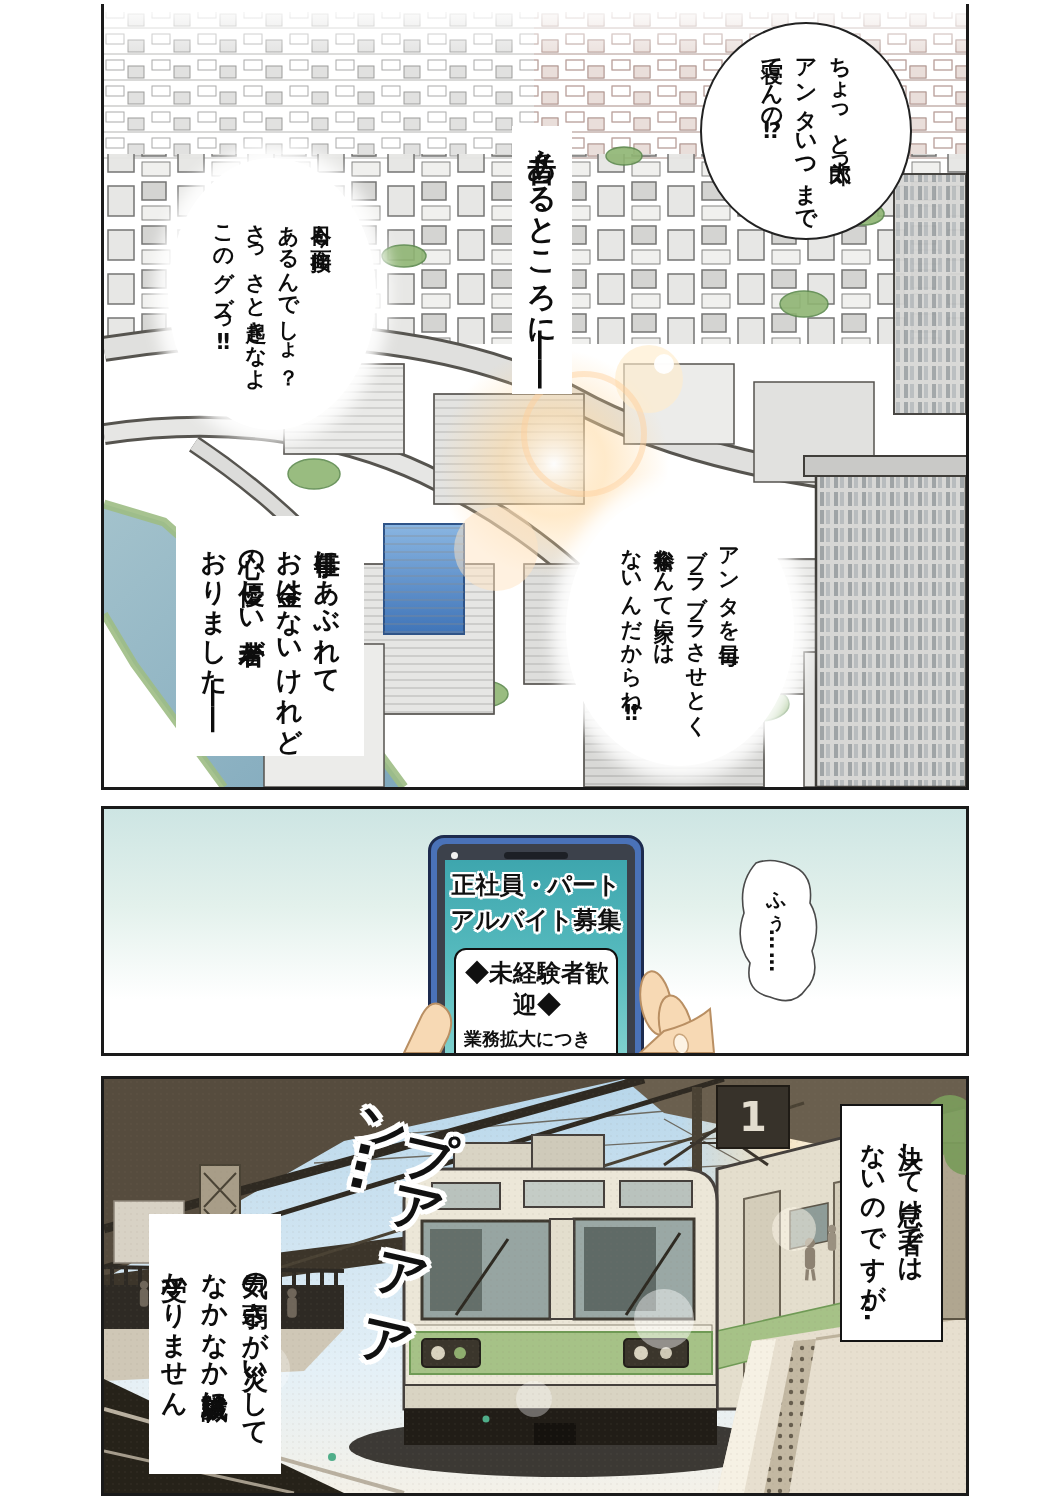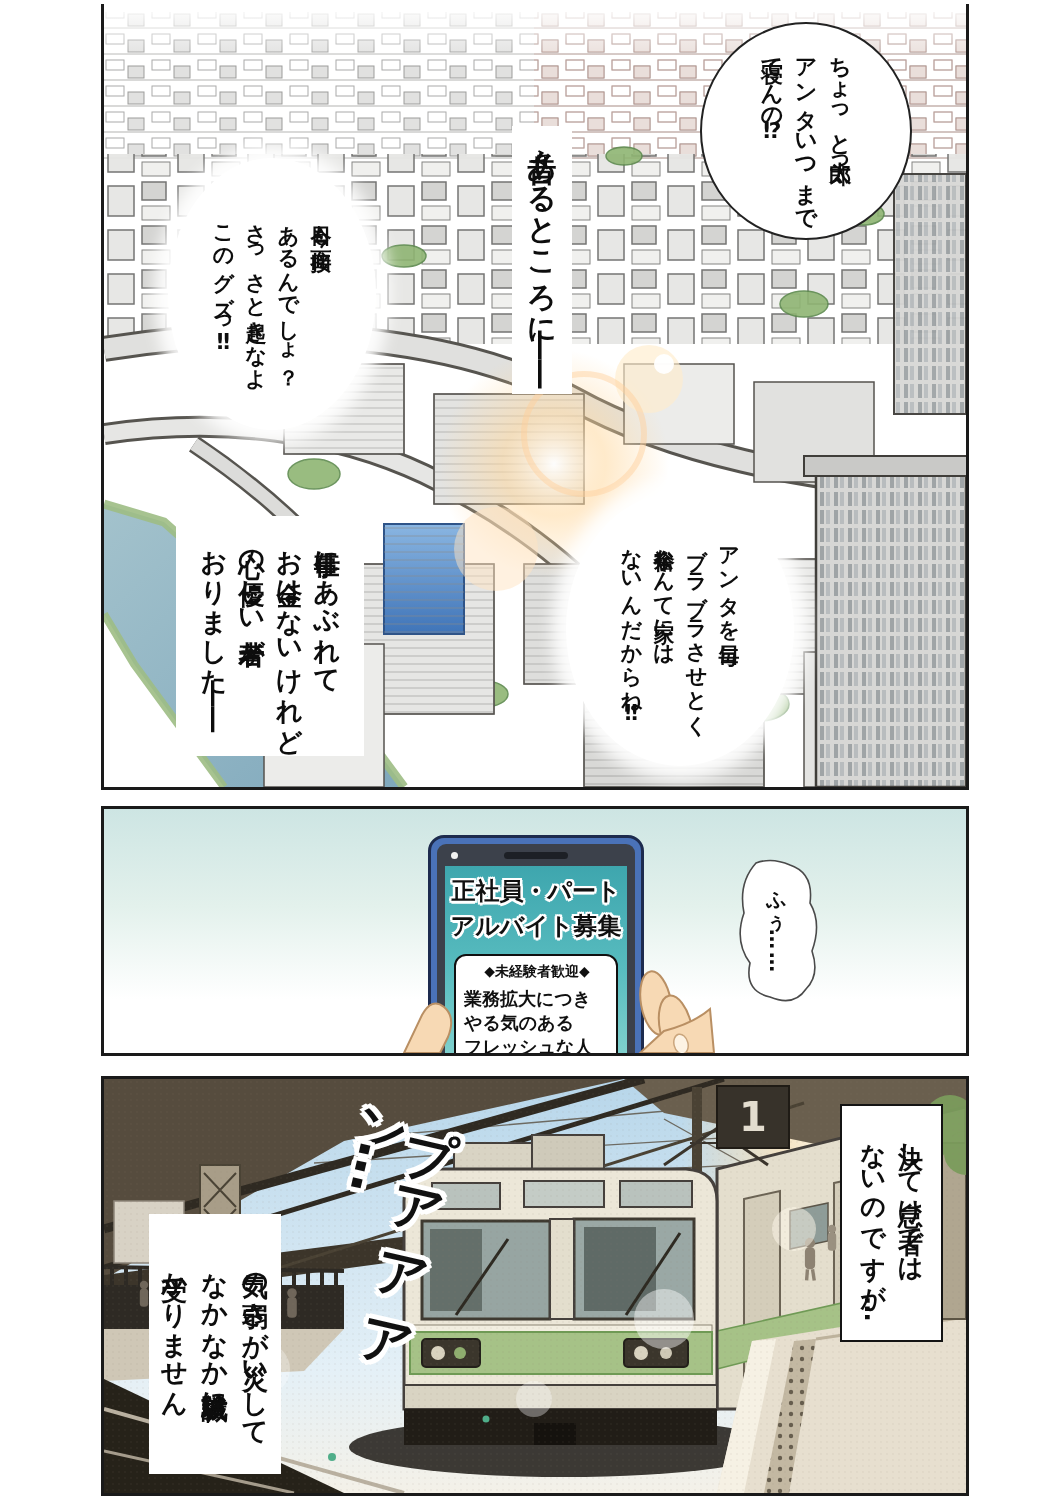"正社員・パート" #phone-bezel { font-family: none -> Liberation Serif, serif; padding: 22px 8px 8px 8px -> 16px 8px 8px 8px }
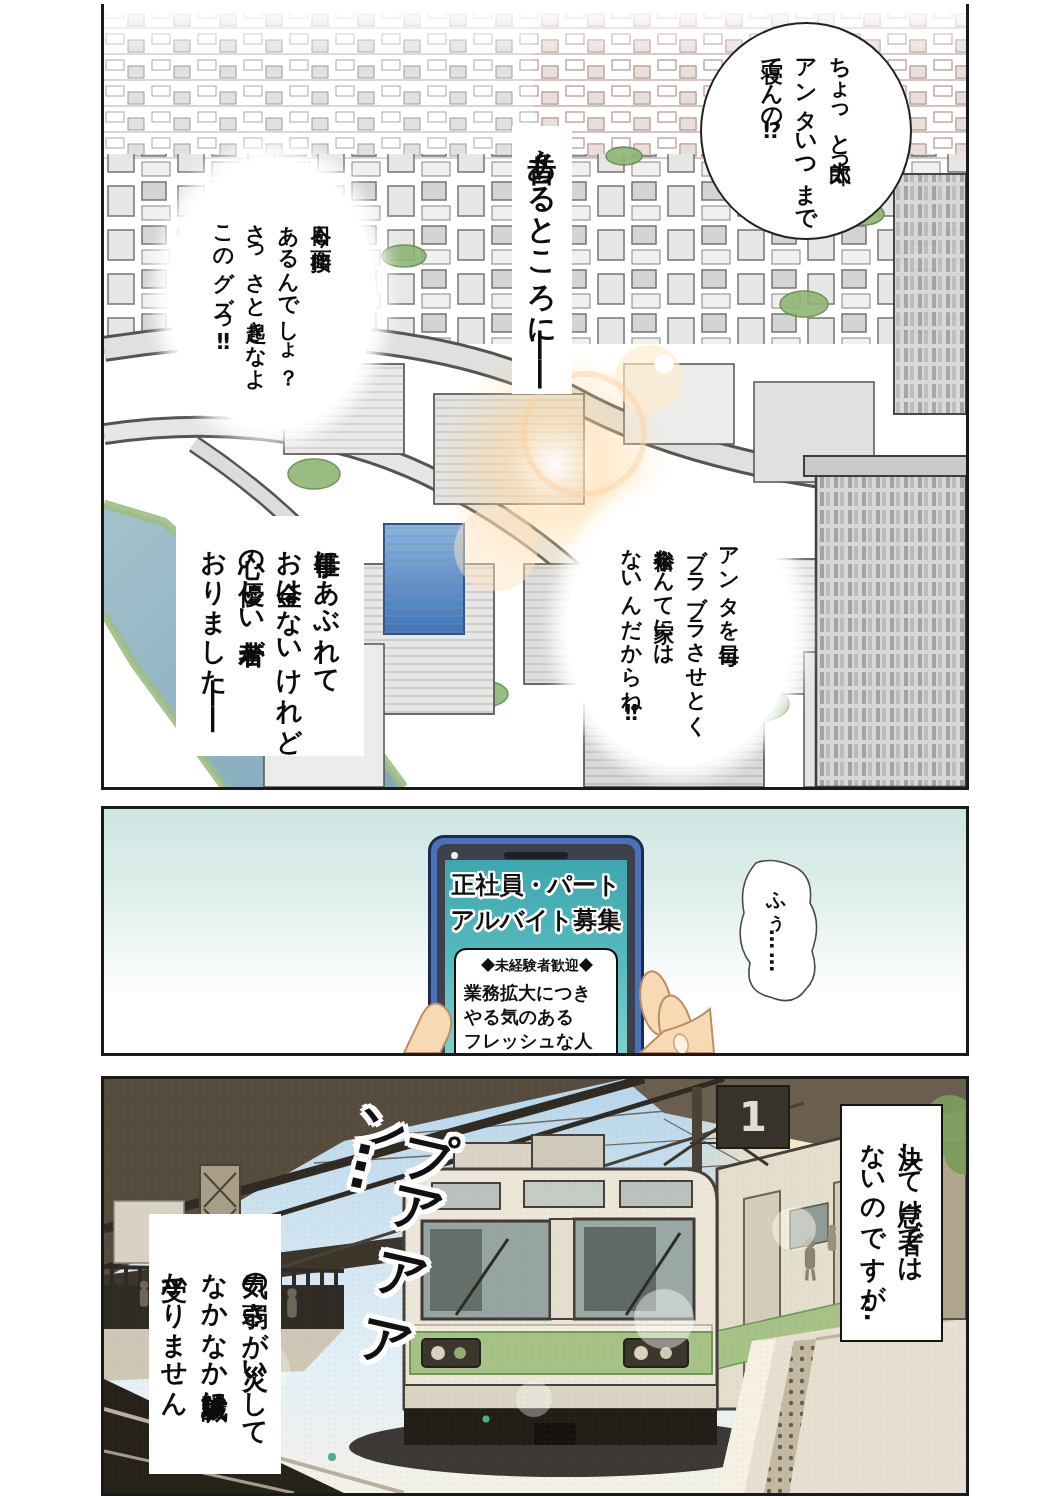"◆未経験者歓迎◆" #phone-badge { font-size: 14px -> 24px }
